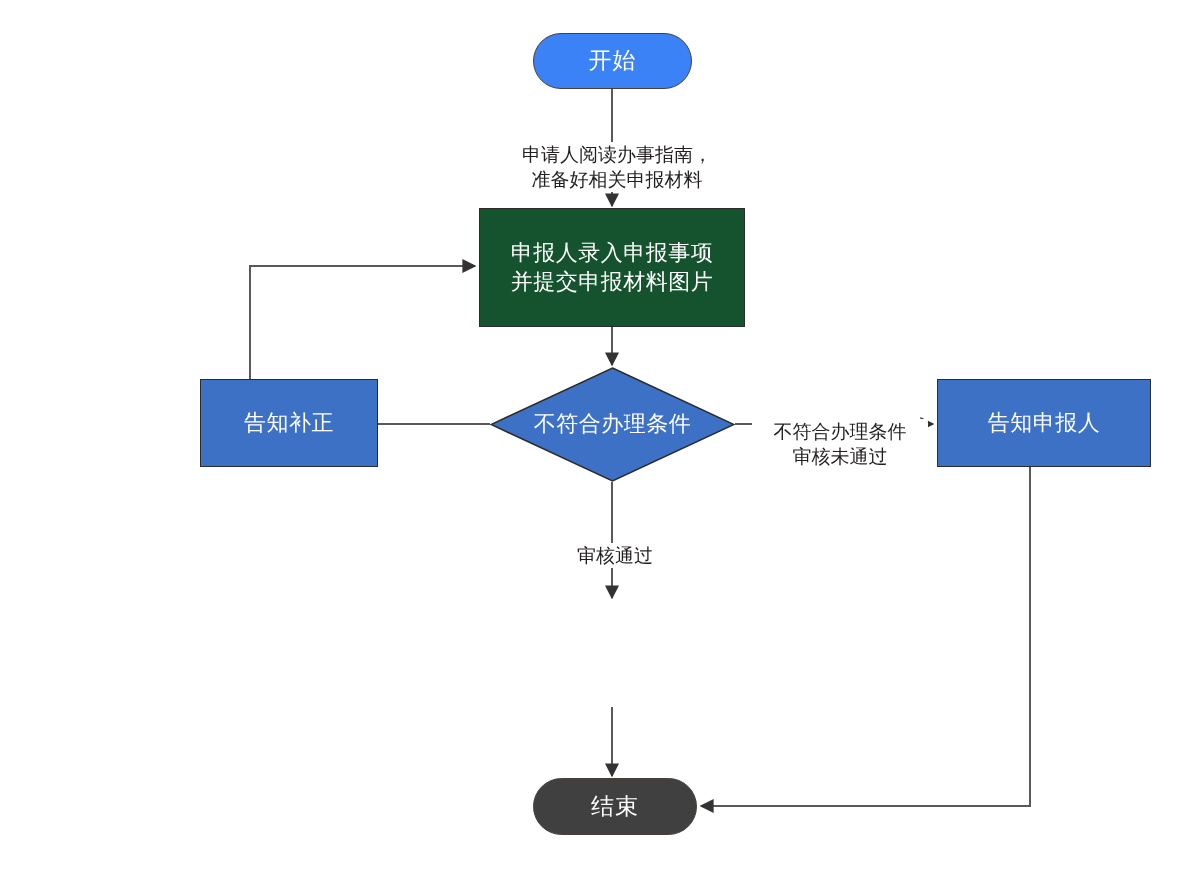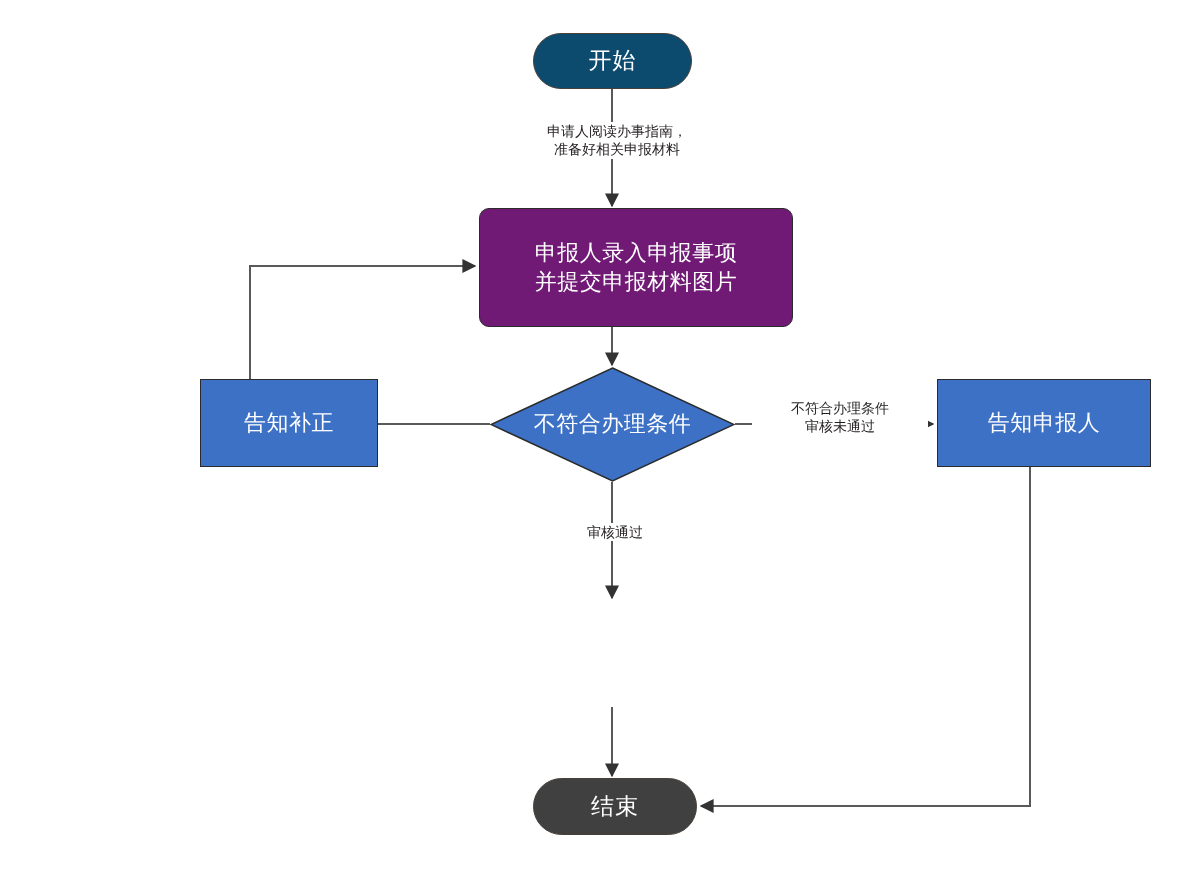"开始" div.node { background: #0c4a6e -> #3b82f6 }
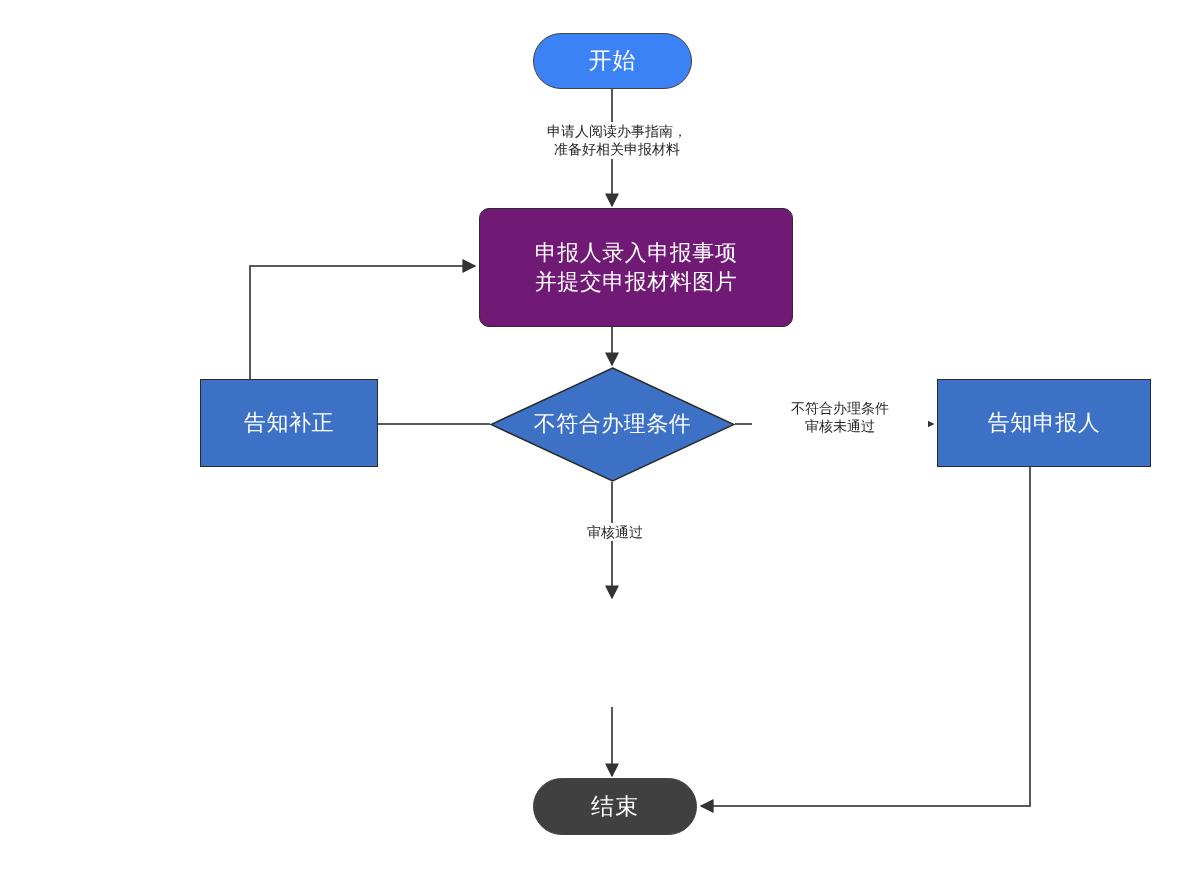"申请人阅读办事指南，" .edge-label { font-size: 14px -> 19px; margin-top: none -> 20px }
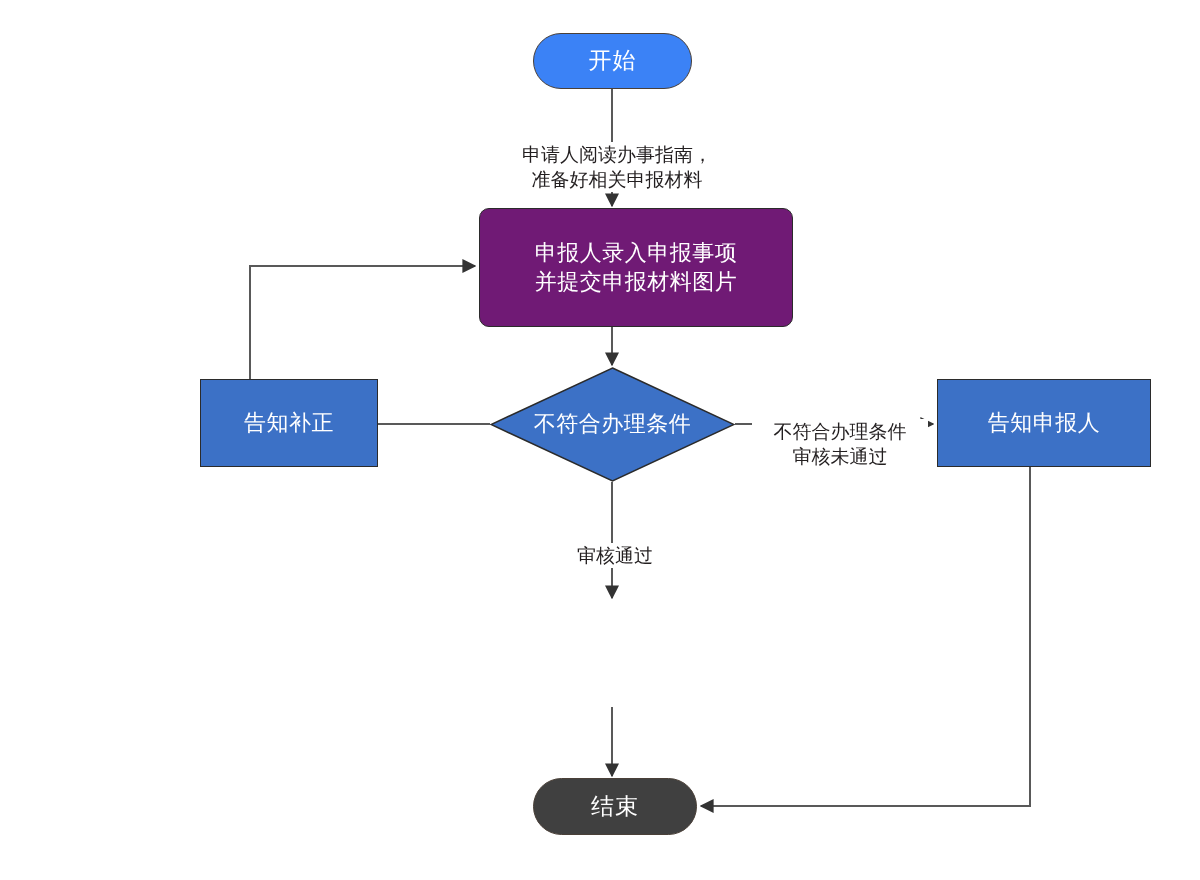"申报人录入申报事项" div.node { background: #701a75 -> #14532d; border-radius: 10px -> none; width: 314px -> 266px }
